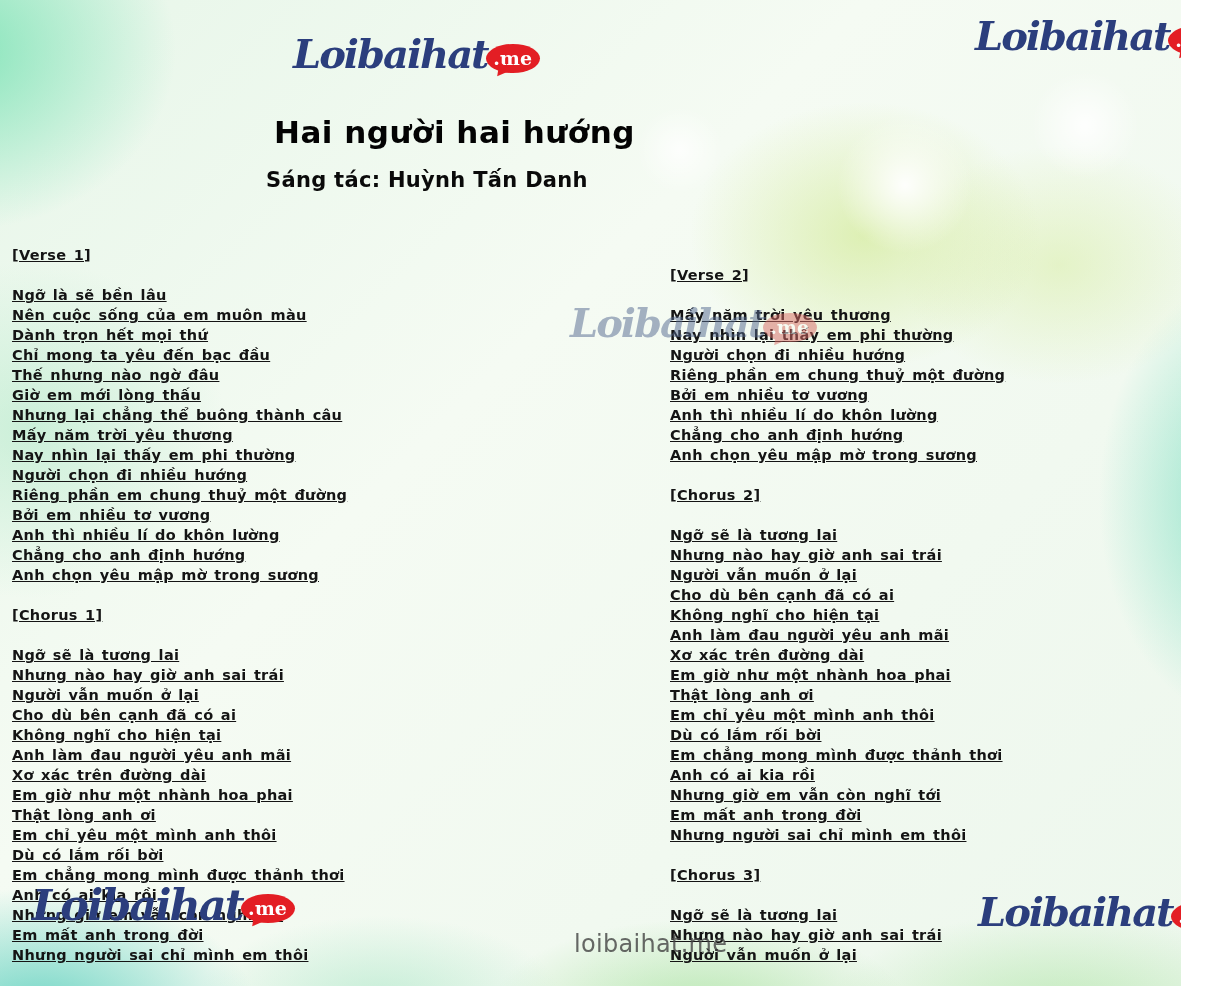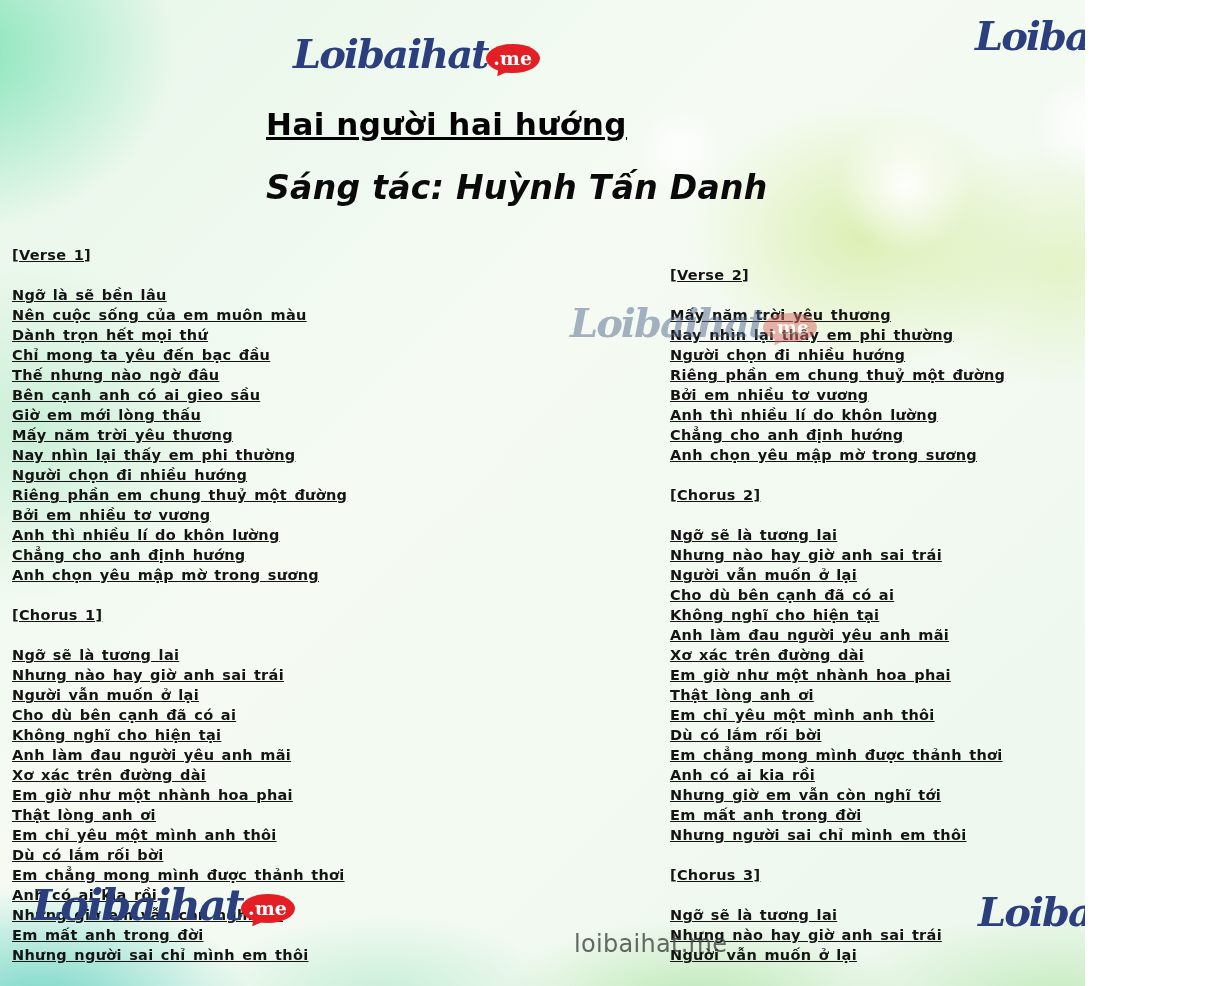"Loibaihat" .page { width: 1085px -> 1181px }
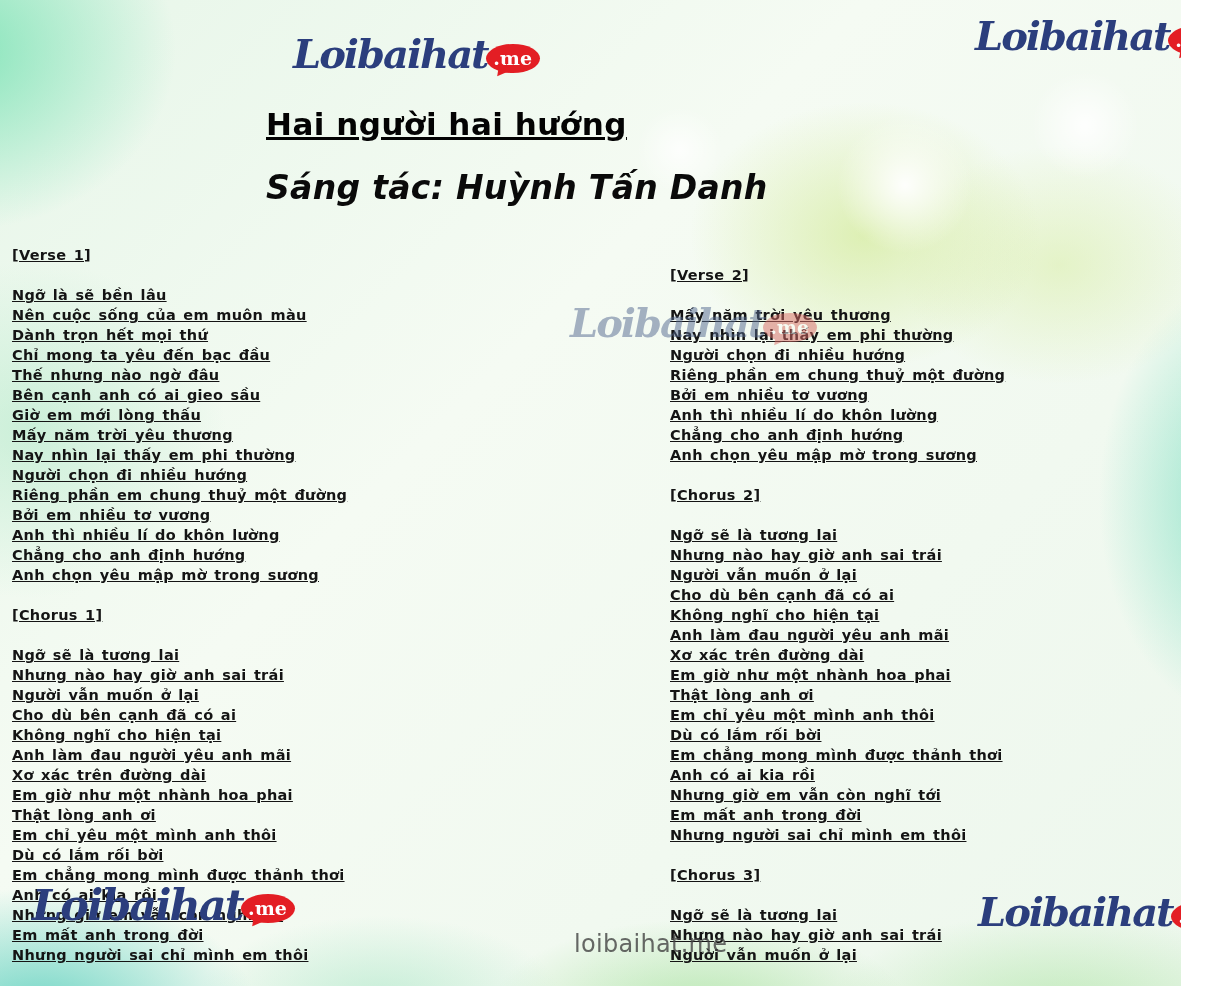"Hai người hai hướng" h1.song-title { margin: 0 -> 8px; text-decoration: underline -> none }
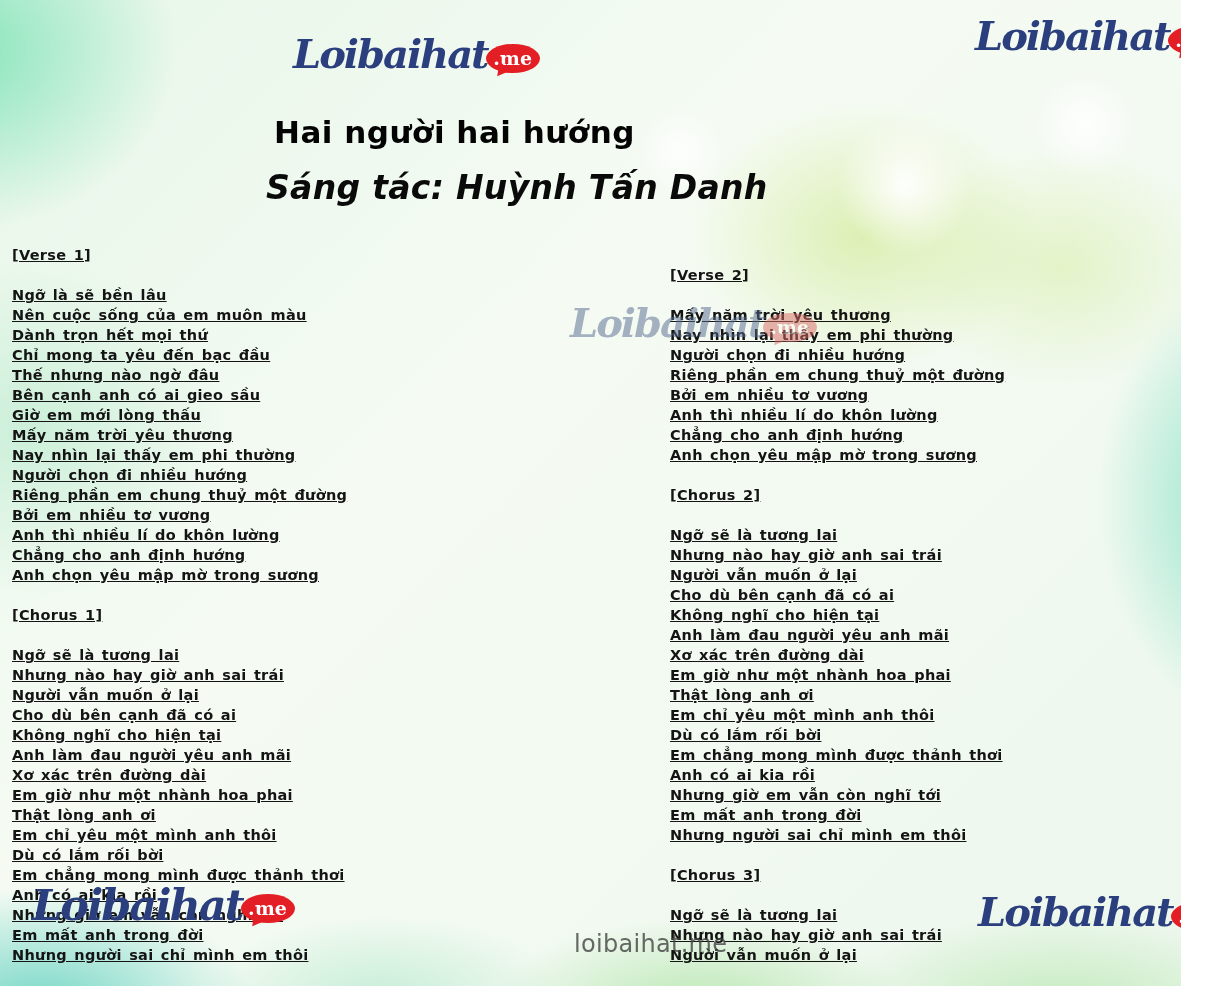"Sáng tác: Huỳnh Tấn Danh" .song-composer { font-size: 33px -> 21px; font-style: italic -> none }
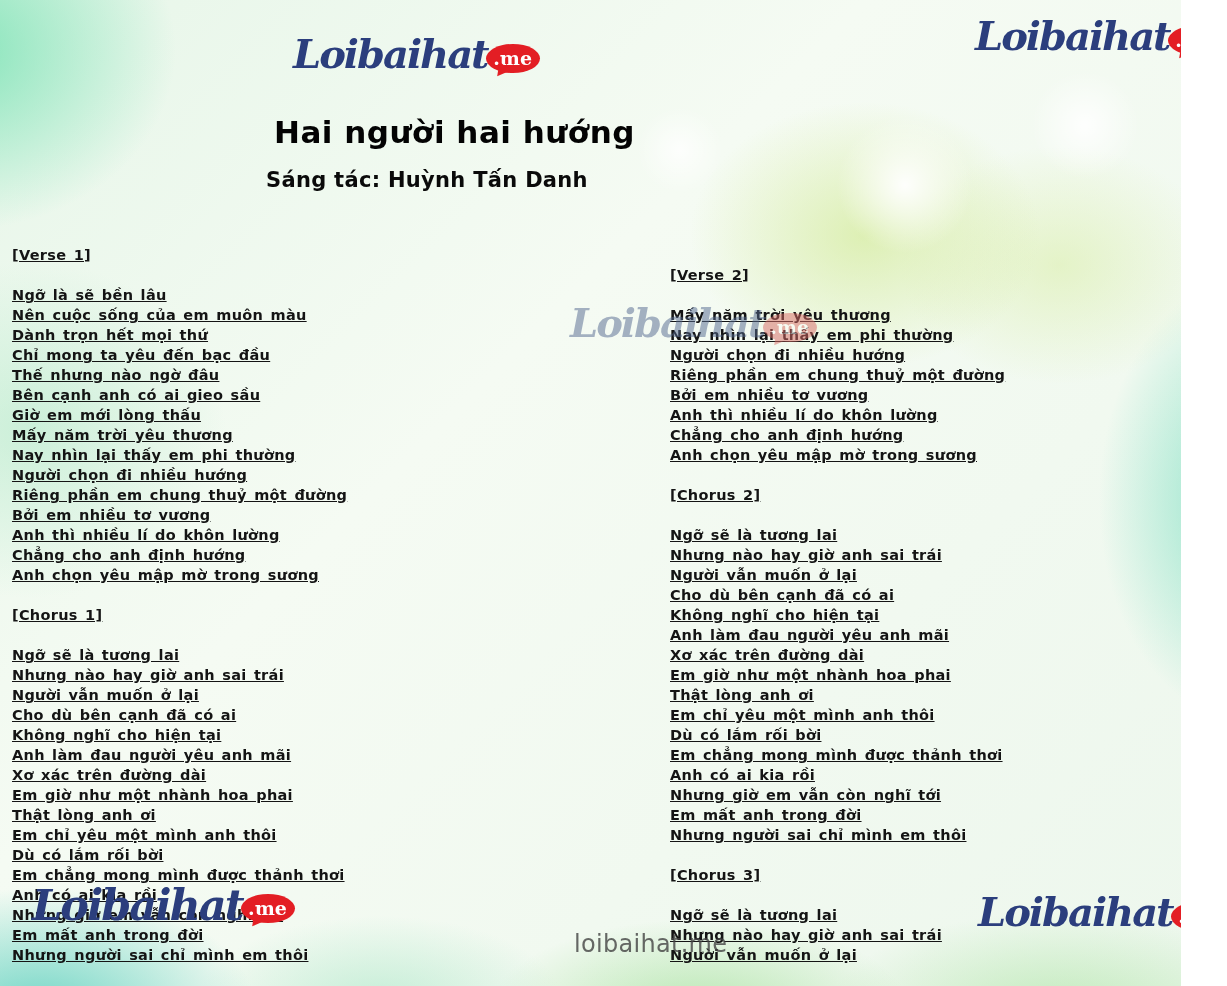"Bên cạnh anh có ai" div.lyric-line { html: <div>Bên cạnh anh có ai gieo sầu</div> -> none }
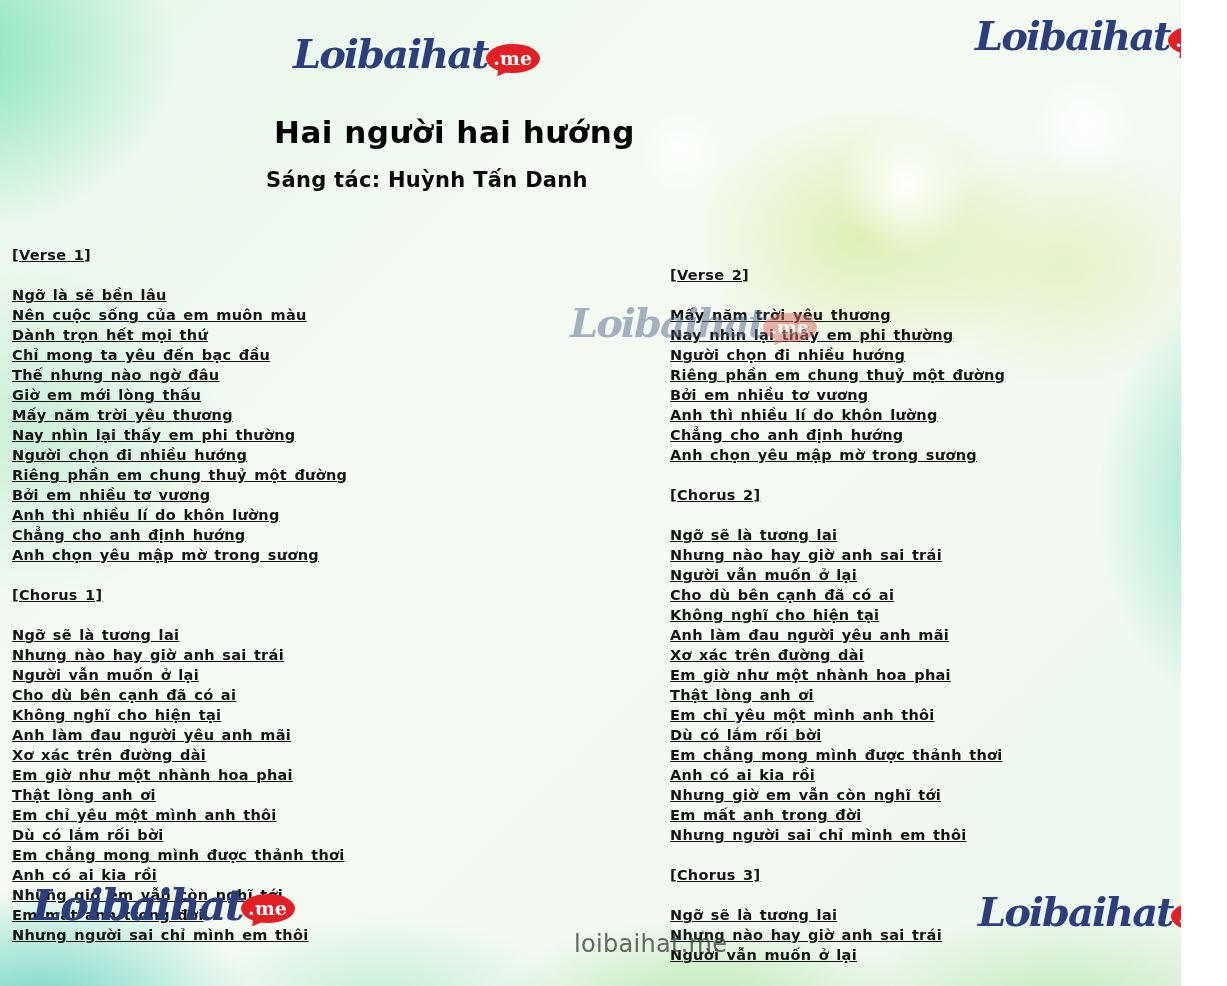"Nhưng lại chẳng thể buông" div.lyric-line { html: none -> <div>Nhưng lại chẳng thể buông thành câu</div> }
